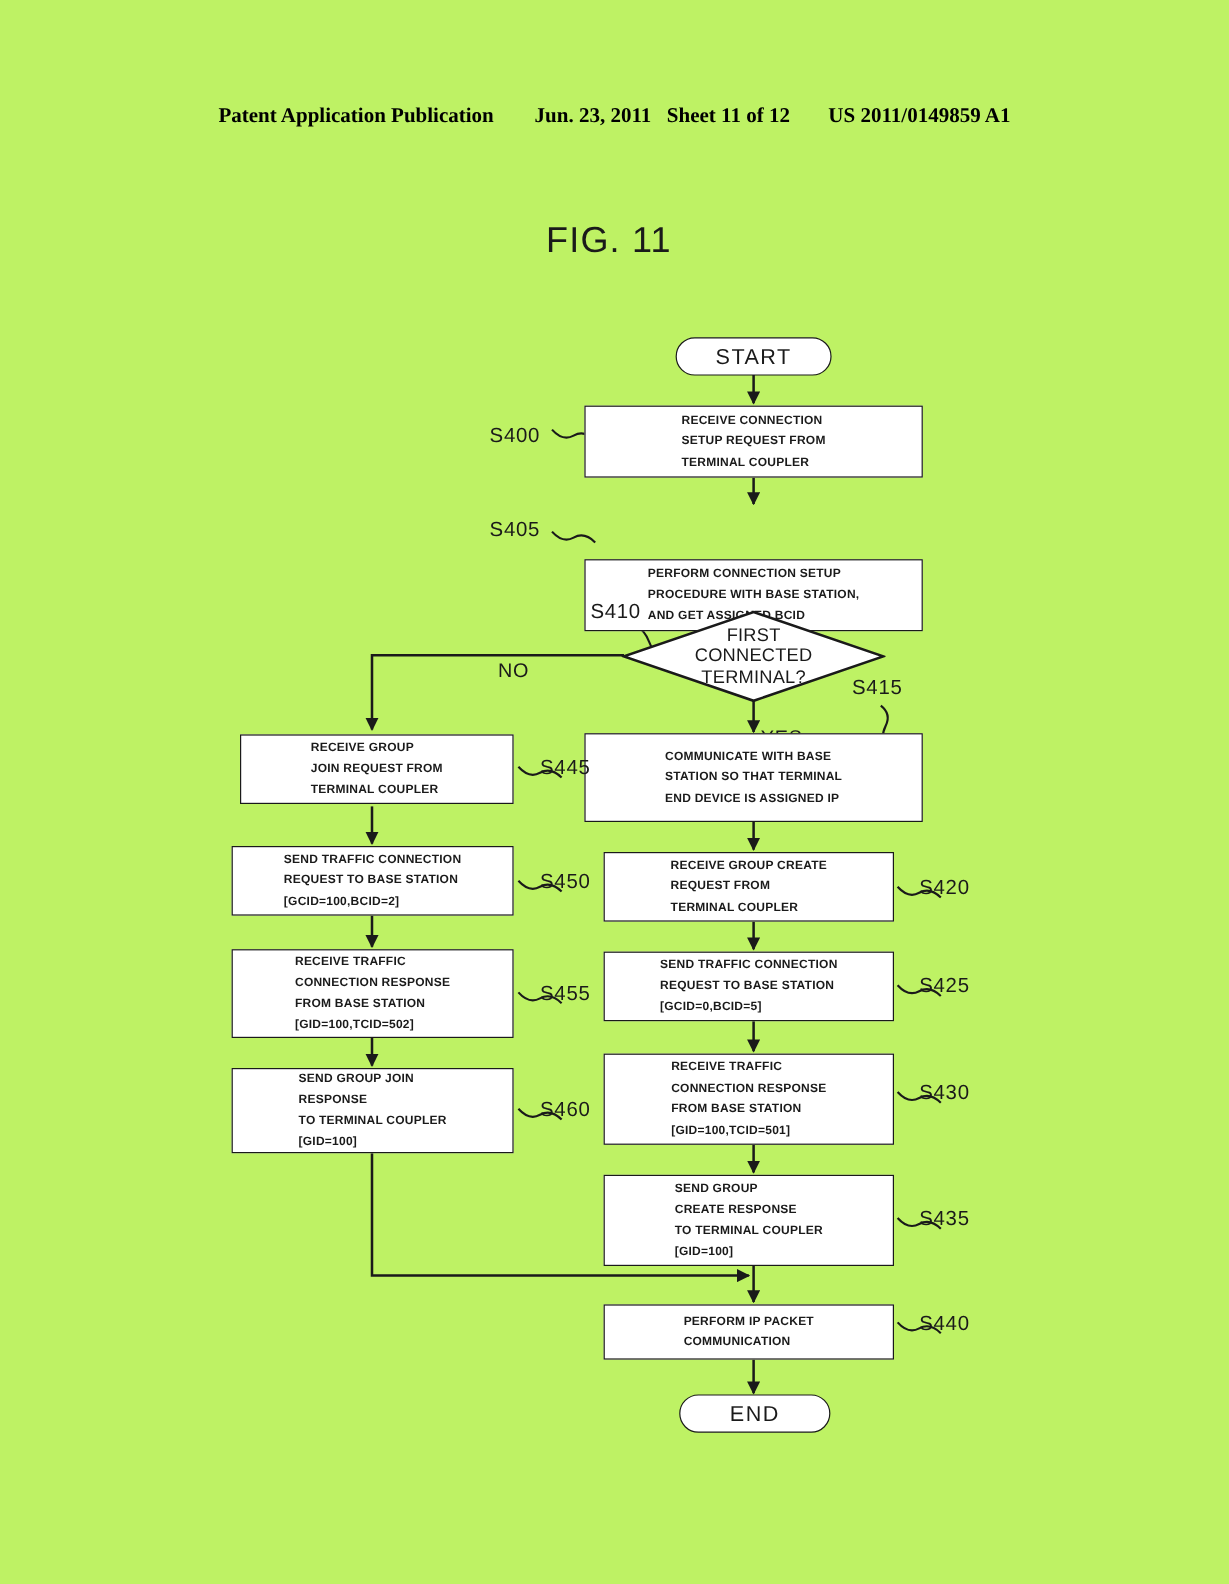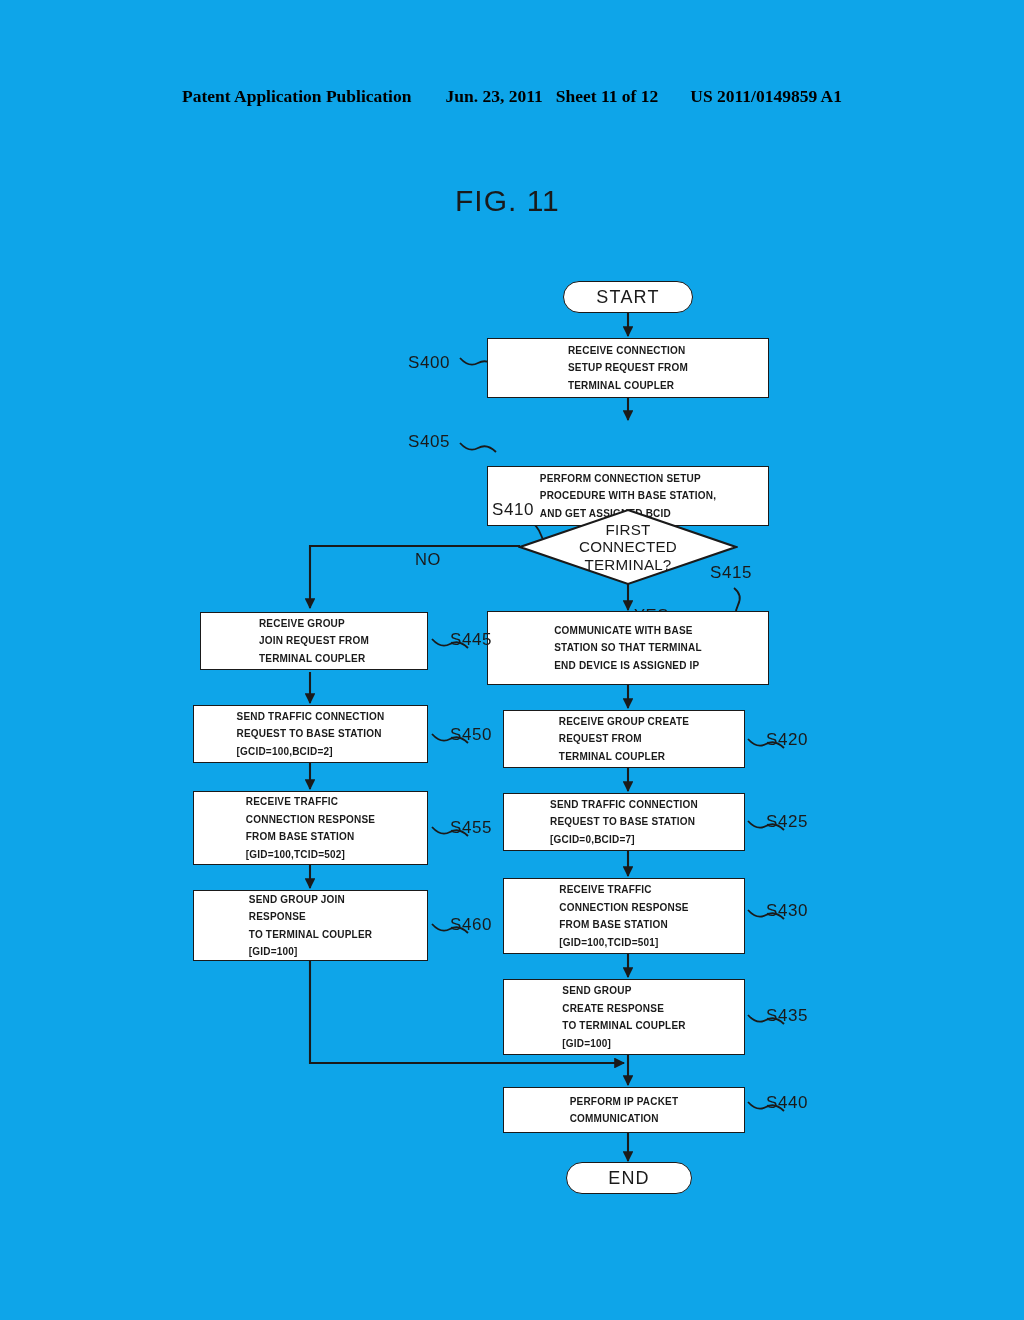"Patent Application Publication Jun. 23," #page { background: #0ea5e9 -> #bef264 }
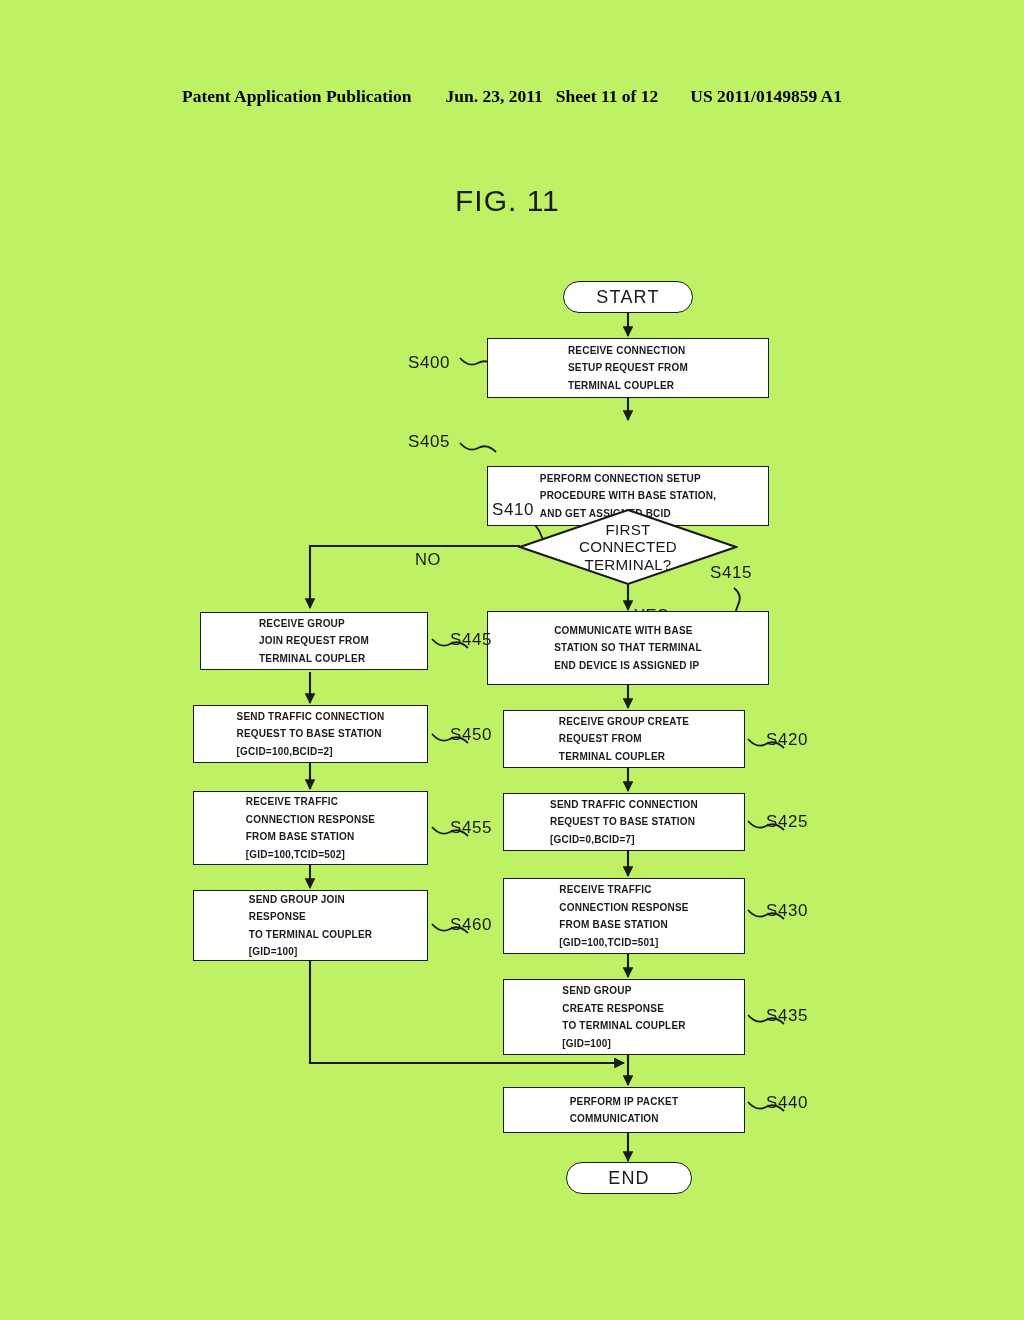"[GCID=0,BCID=7]" span.ln { text: 7 -> 5 }
